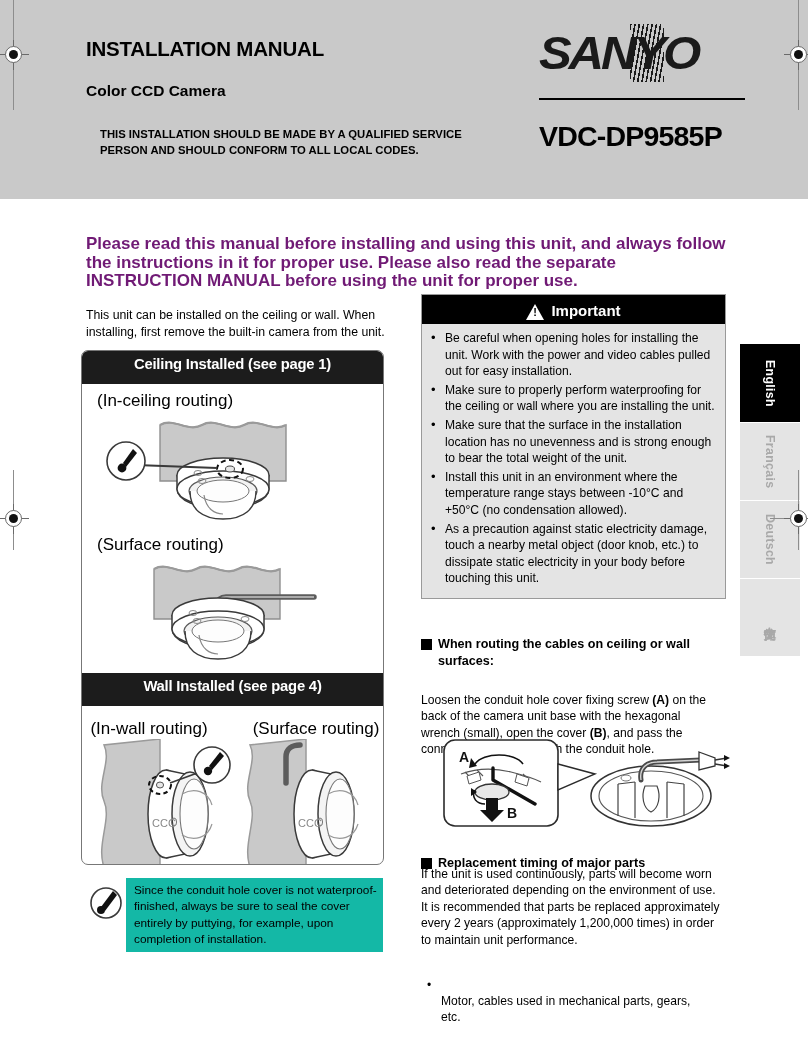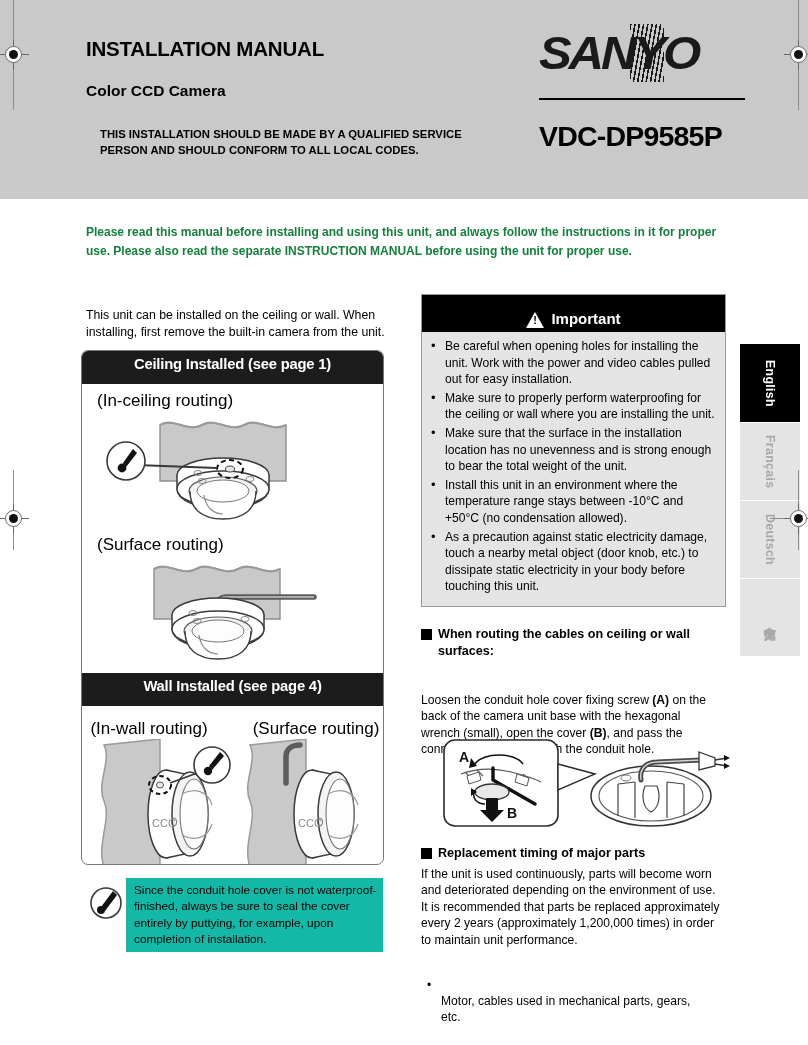"Please read this manual before" .intro-bold { color: #15803d -> #701a75; font-size: 12px -> 17px; top: 223px -> 235px }
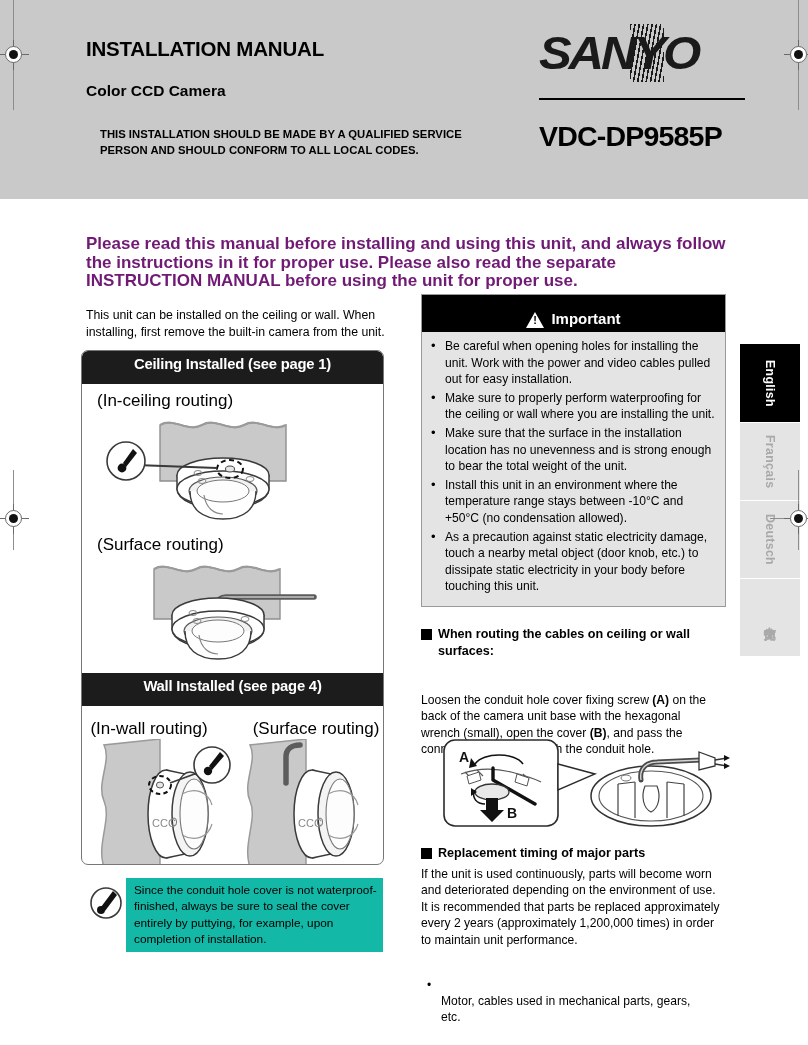"Important" .important-head { padding: 15px 0 5px -> 7px 0 5px }
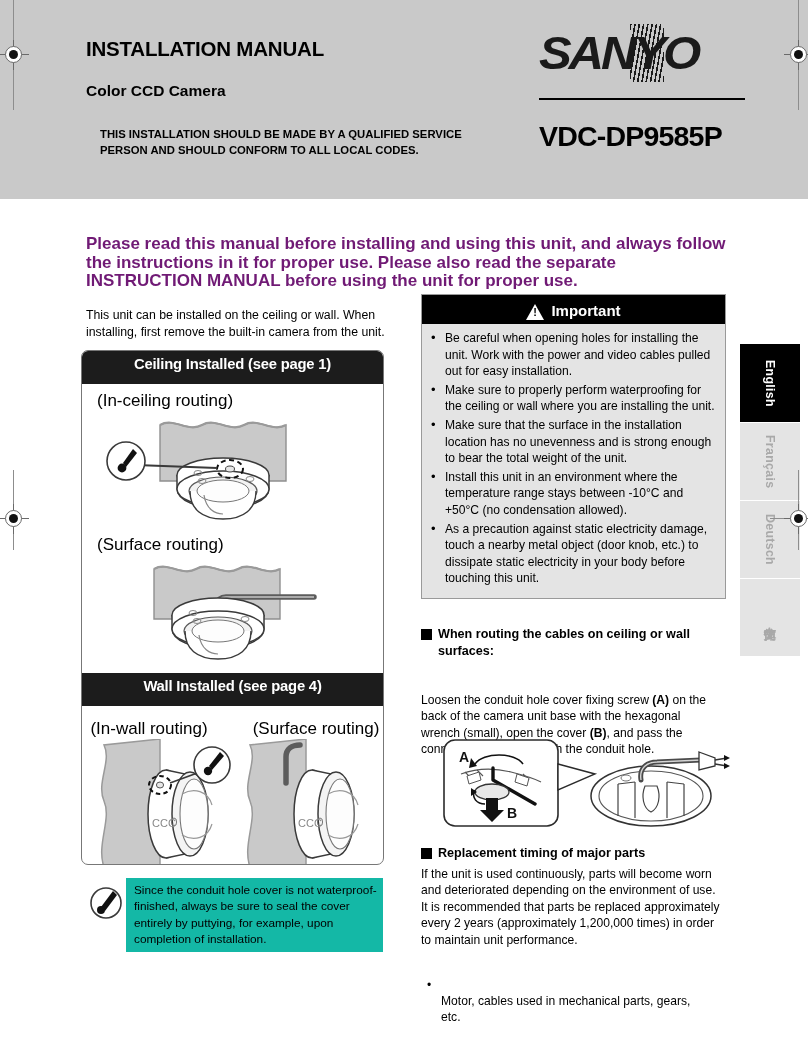"When routing the cables on" .sec-head { margin-top: none -> 10px }
